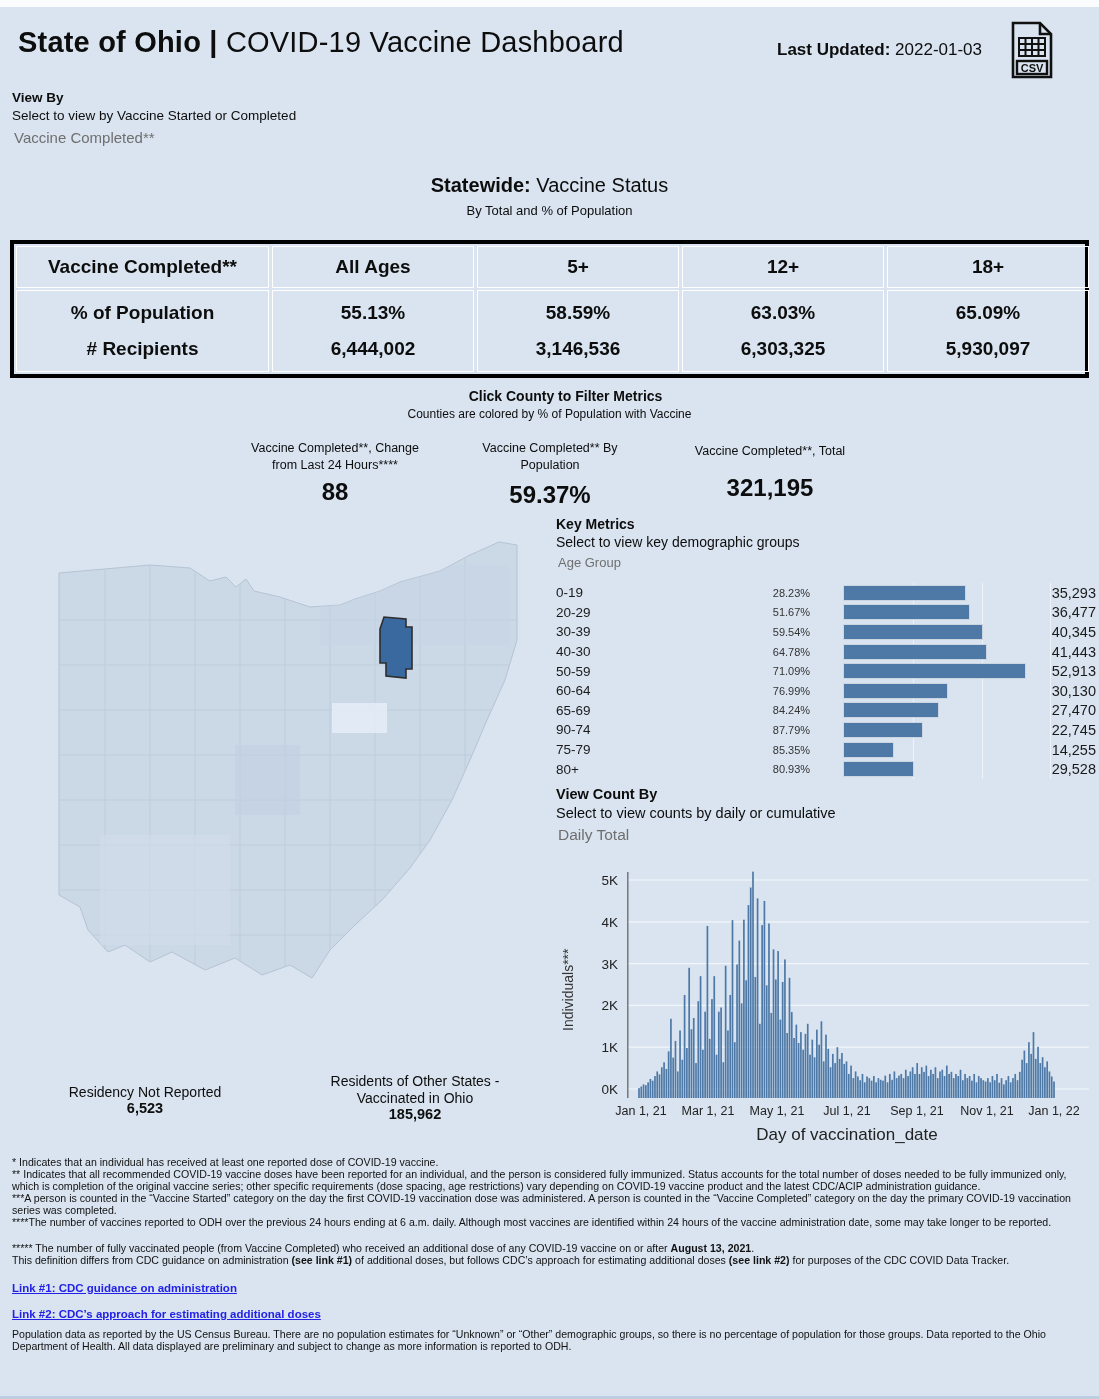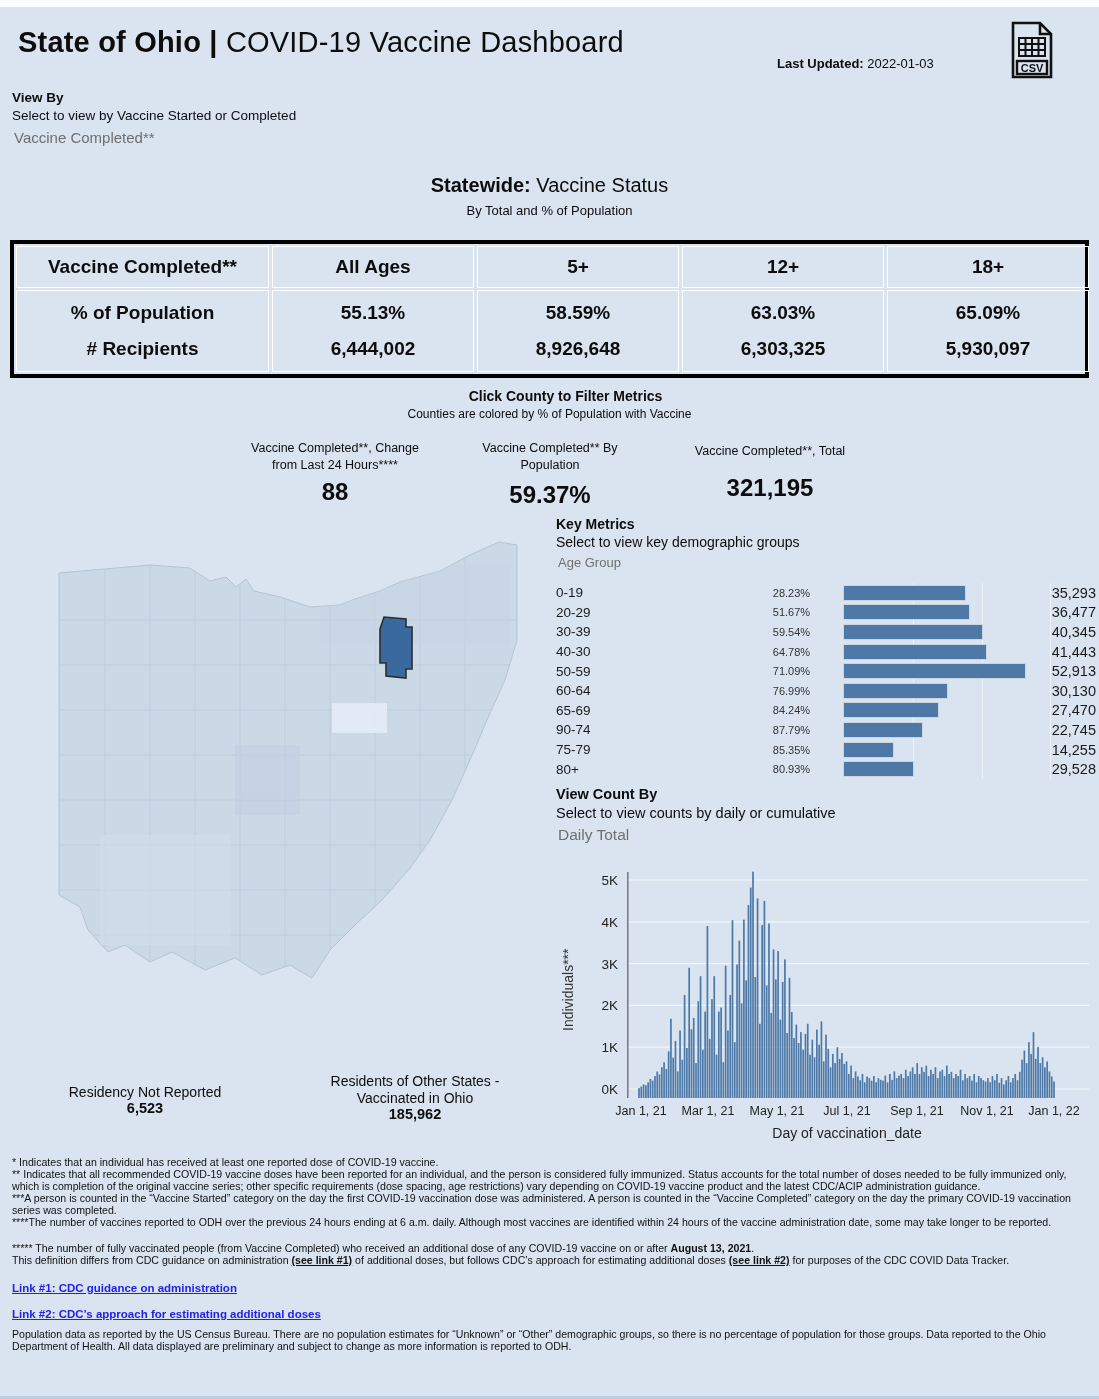"Last Updated: 2022-01-03" .last-updated { font-size: 13px -> 17px; top: 56px -> 40px }
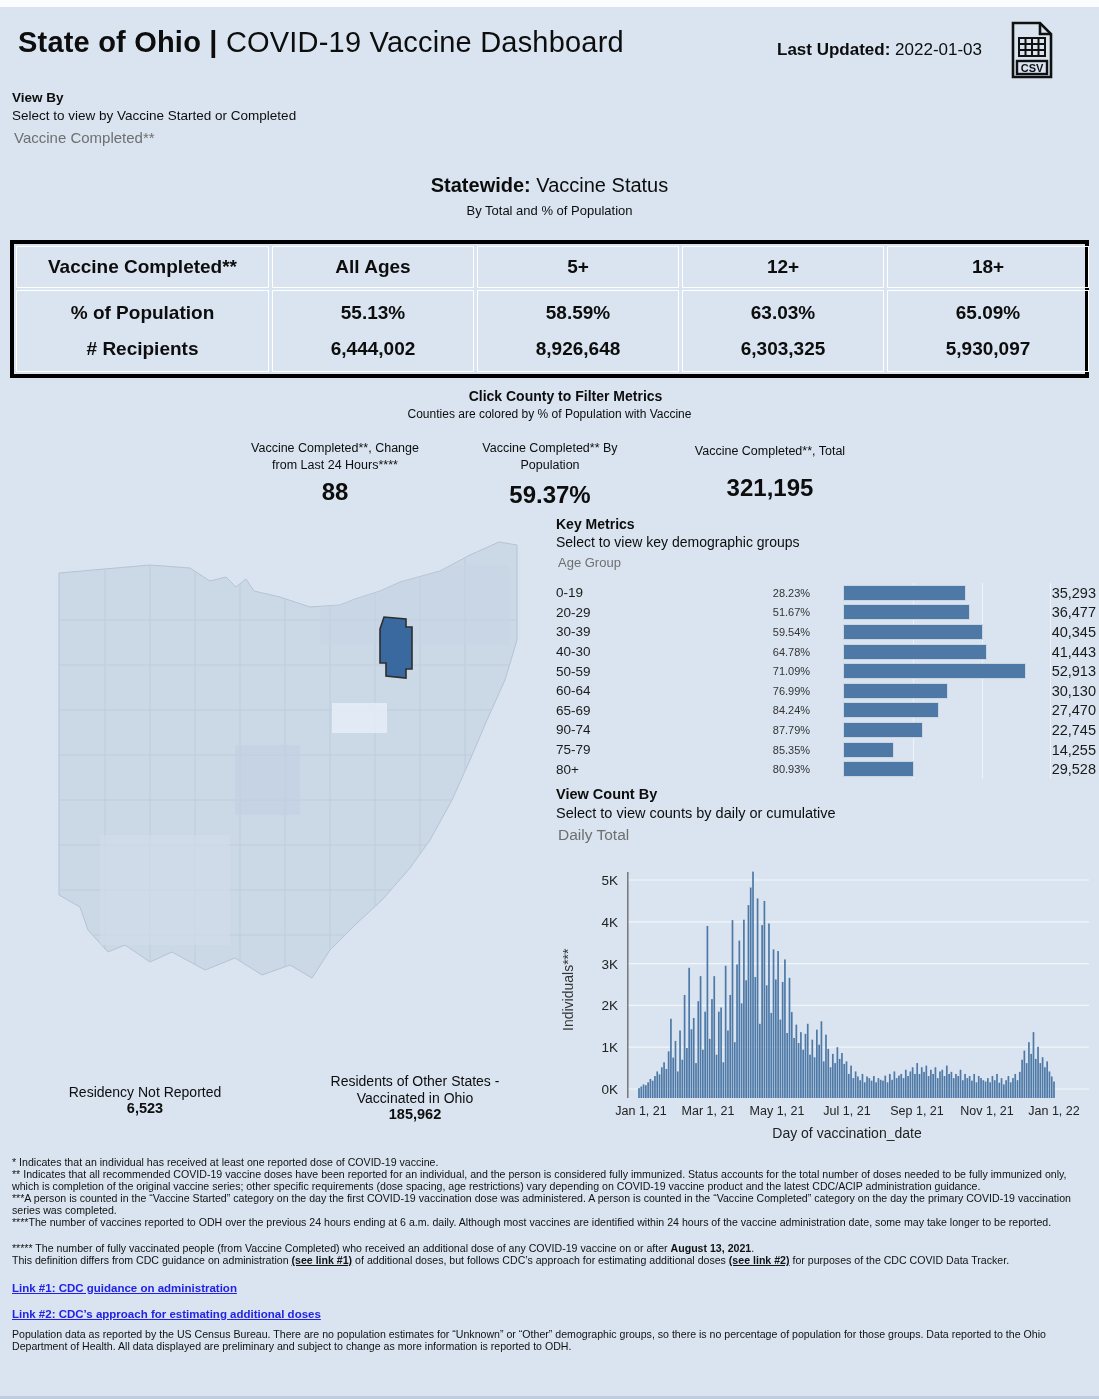"8,926,648" span { text: 8,926,648 -> 3,146,536 }
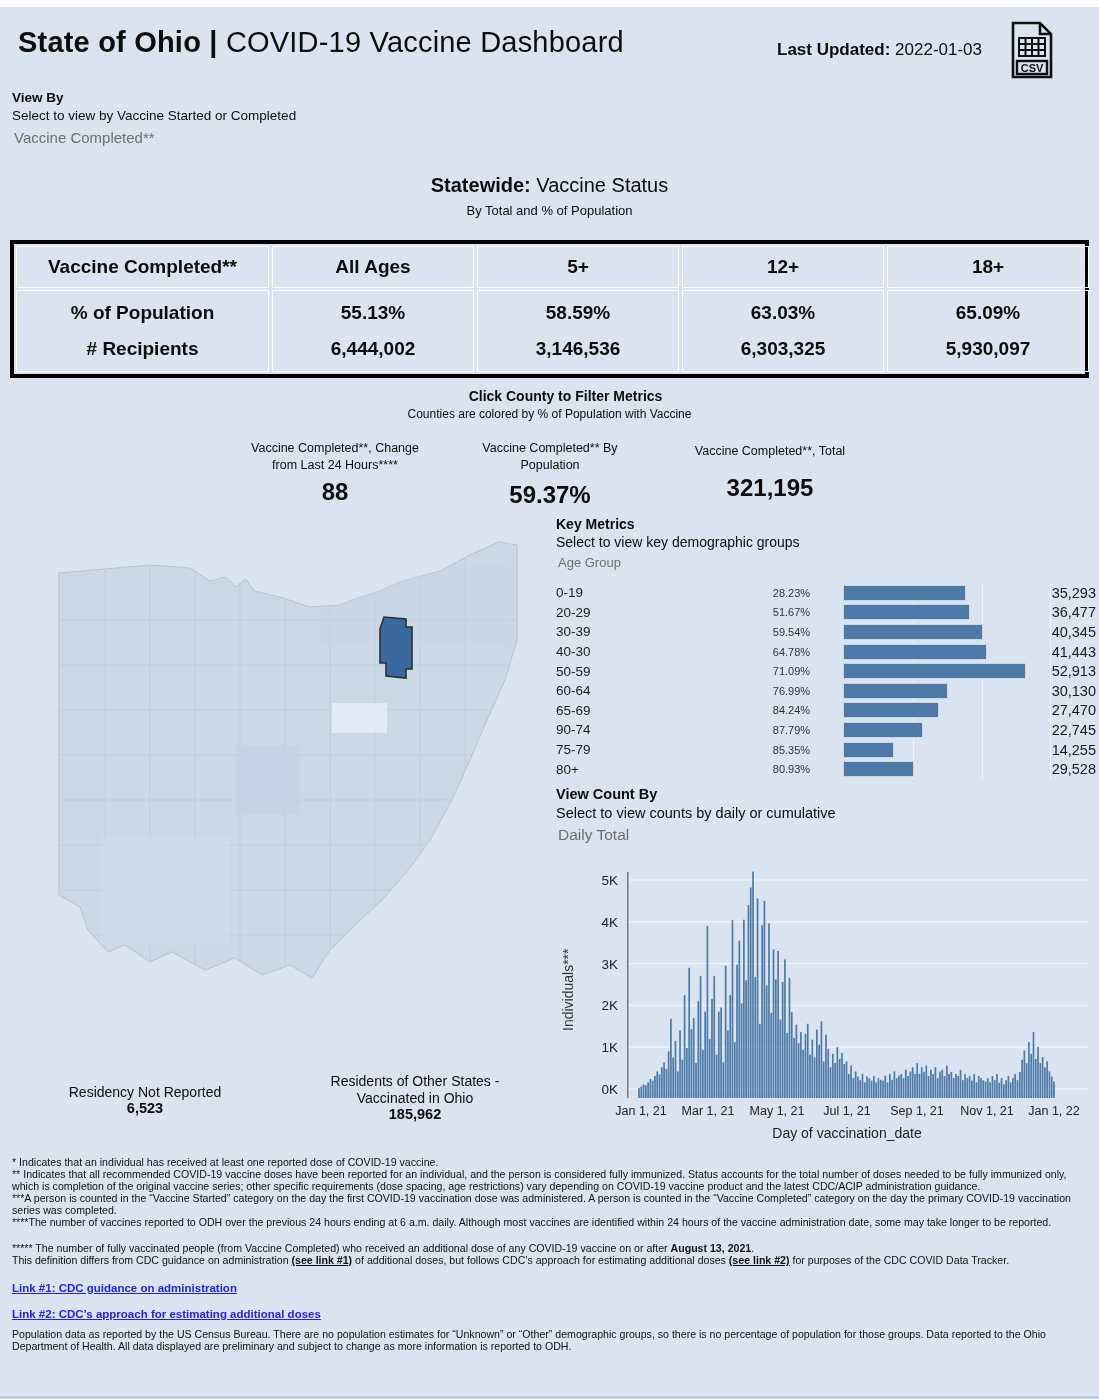"Day of vaccination_date" .xlab { font-size: 14px -> 17px }
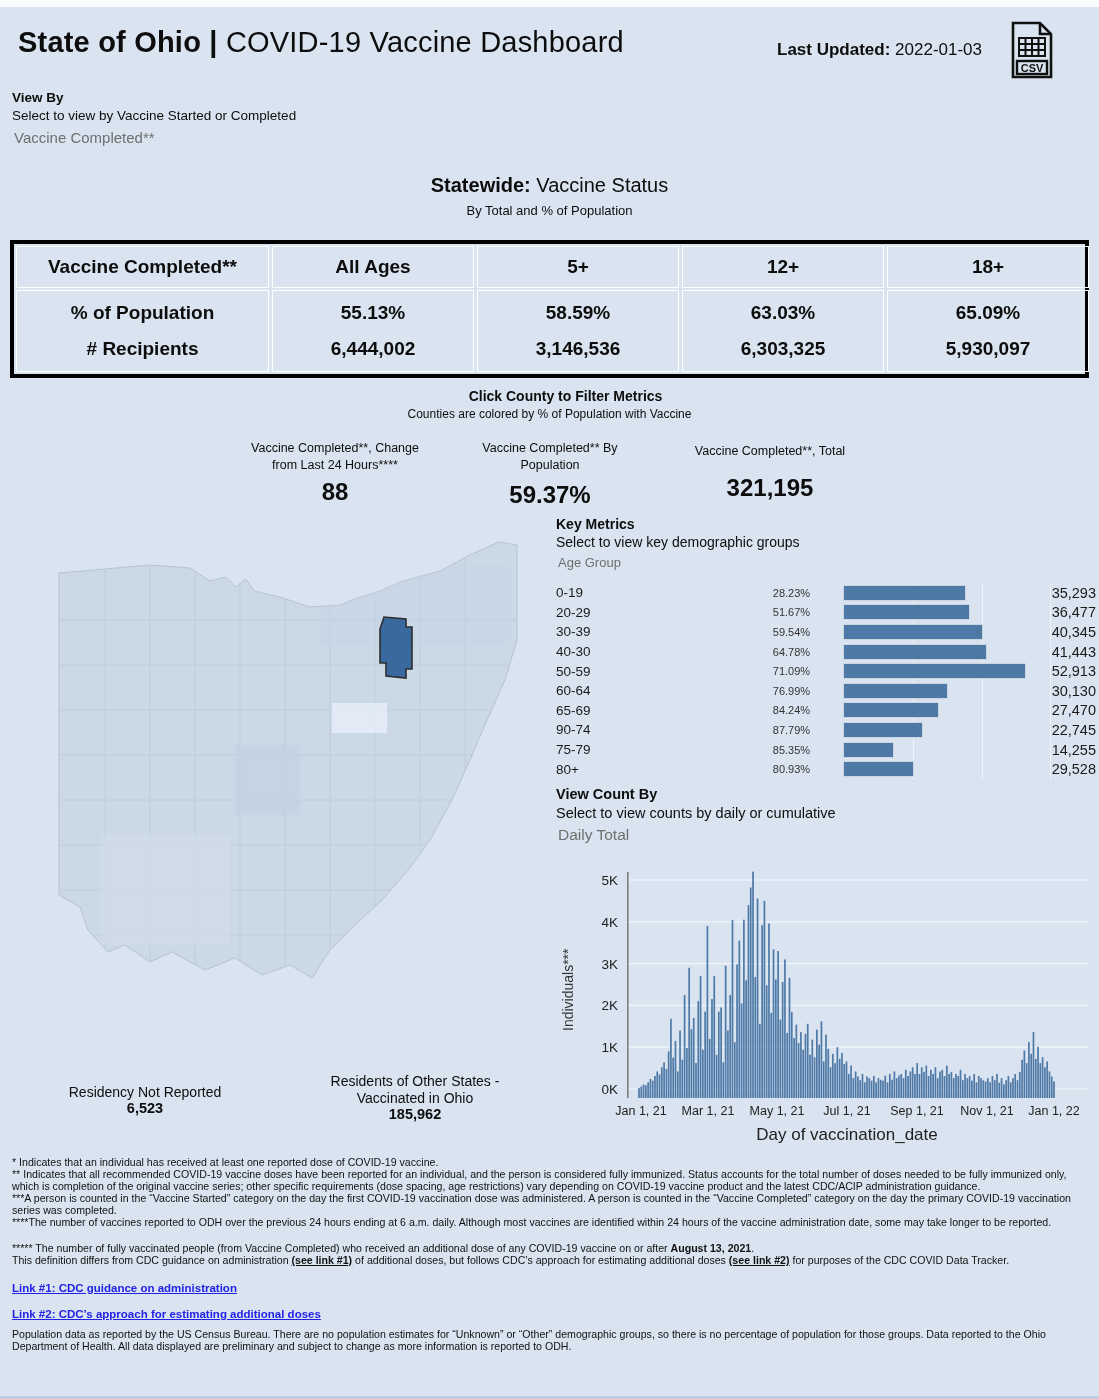"(see link #1)" .seelink { text-decoration: underline -> none }
